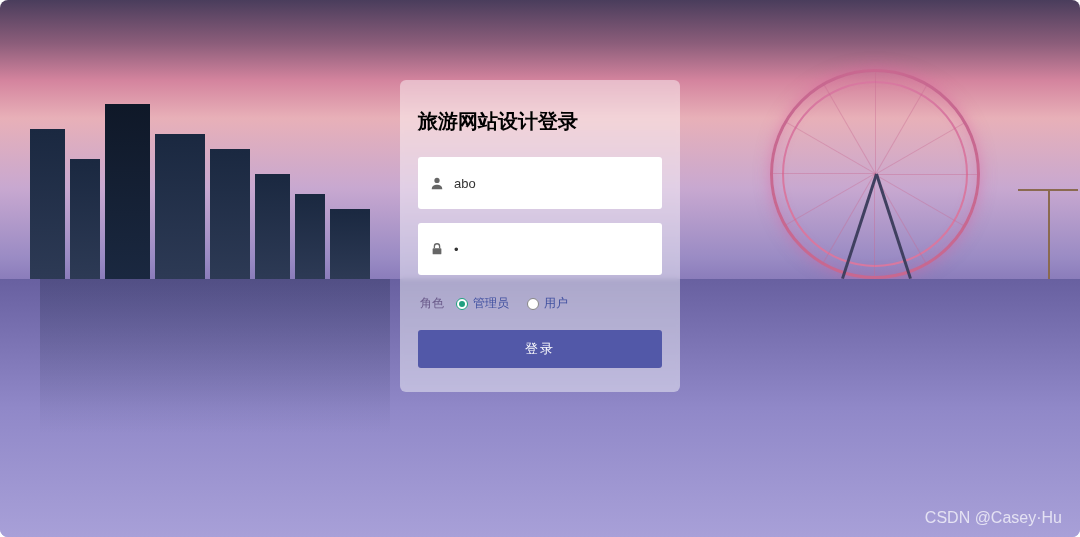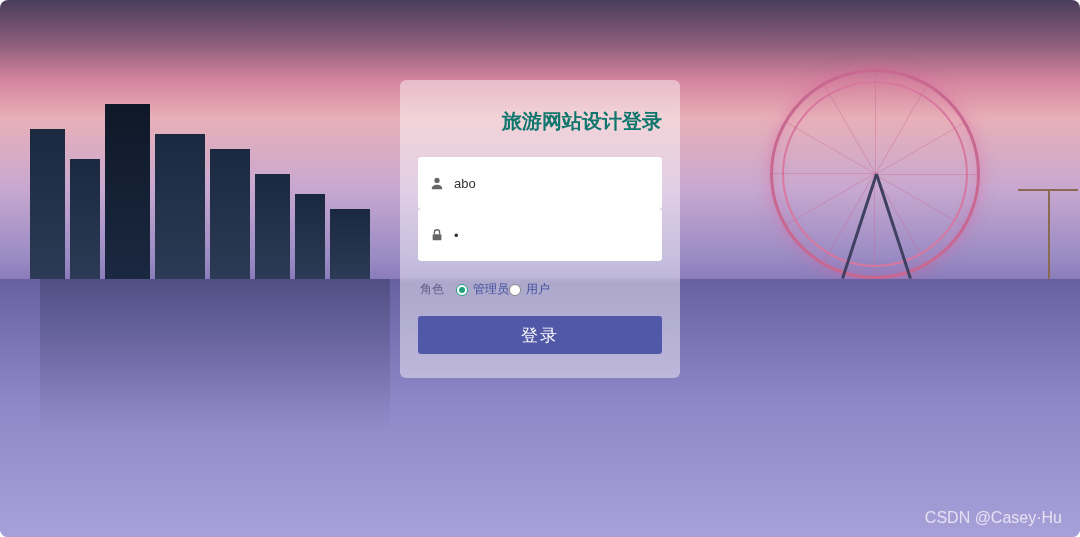"旅游网站设计登录" .login-title { color: #0f766e -> #000000; text-align: right -> left }
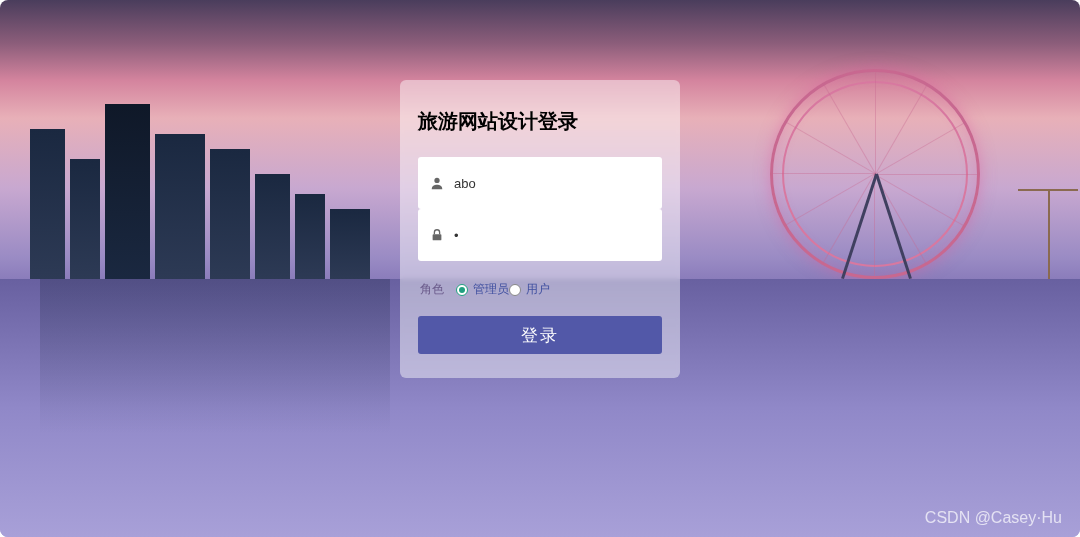"abo" .input-wrapper { margin-bottom: none -> 14px }
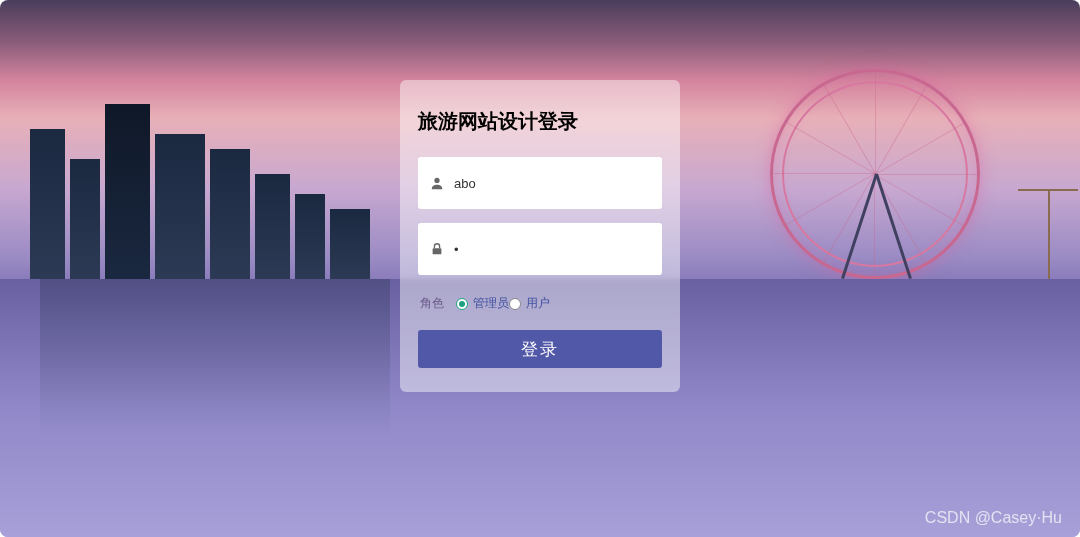"管理员" .radio-group { gap: none -> 18px }
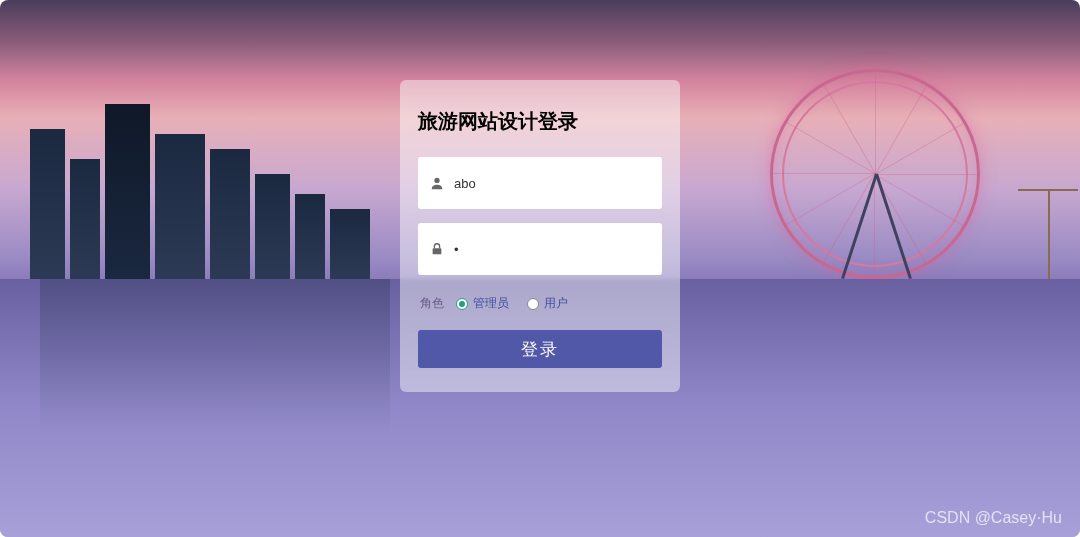"登录" .login-button { font-size: 17px -> 13px }
